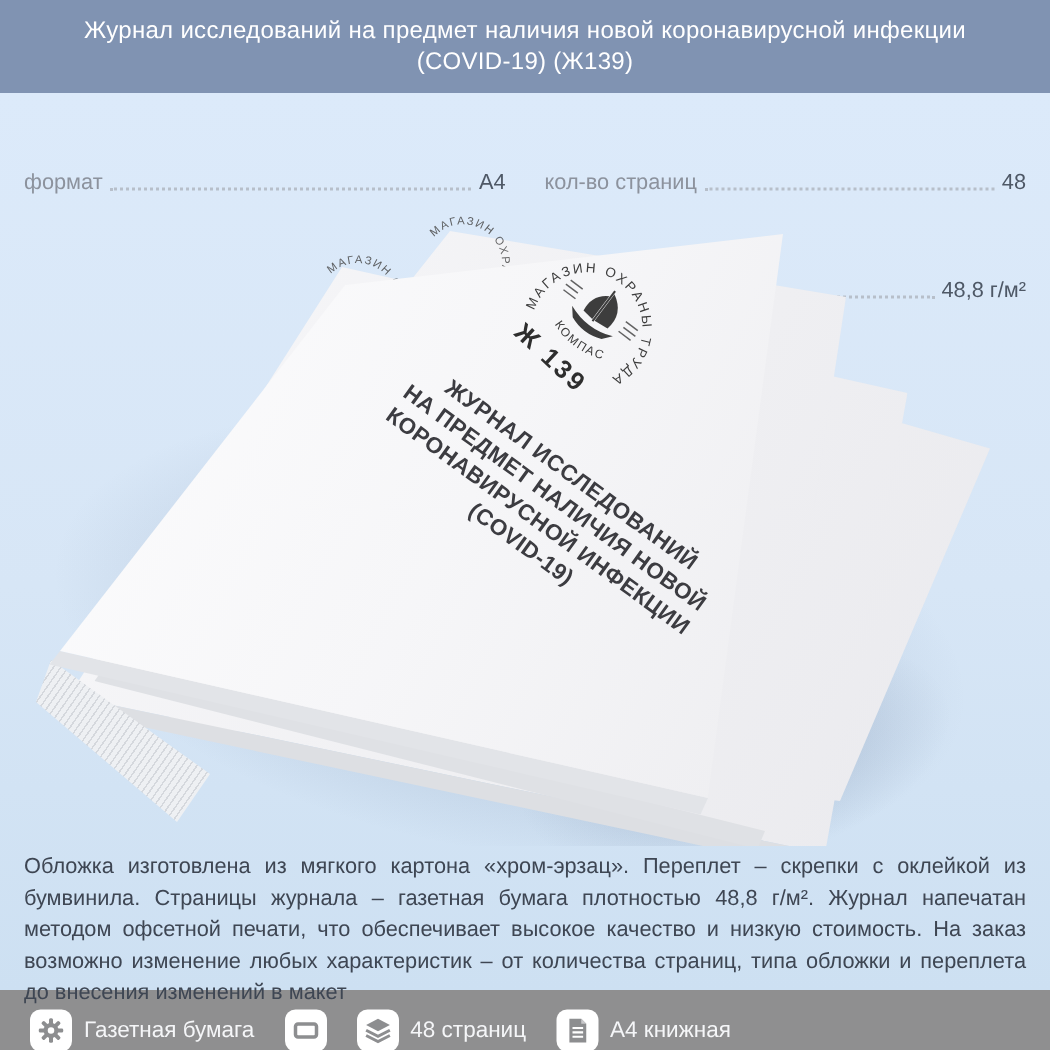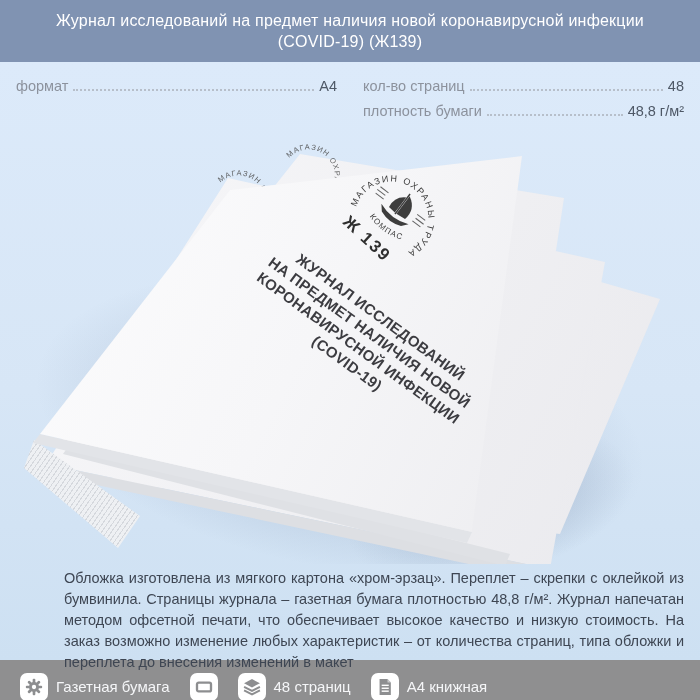"формат" .spec-col { gap: 7px -> 18px }
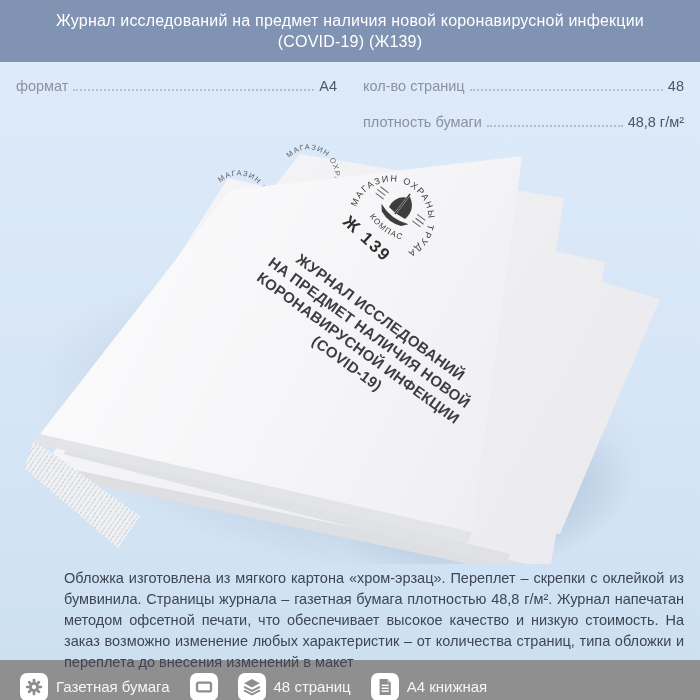"А4" .spec-value { margin-top: none -> 36px }
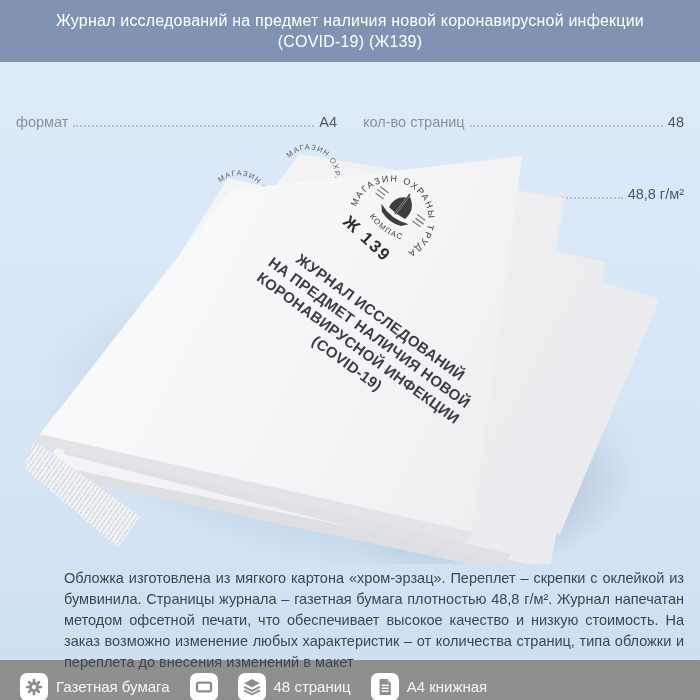"Обложка изготовлена из мягкого картона" .desc p { margin-left: 48px -> none }
